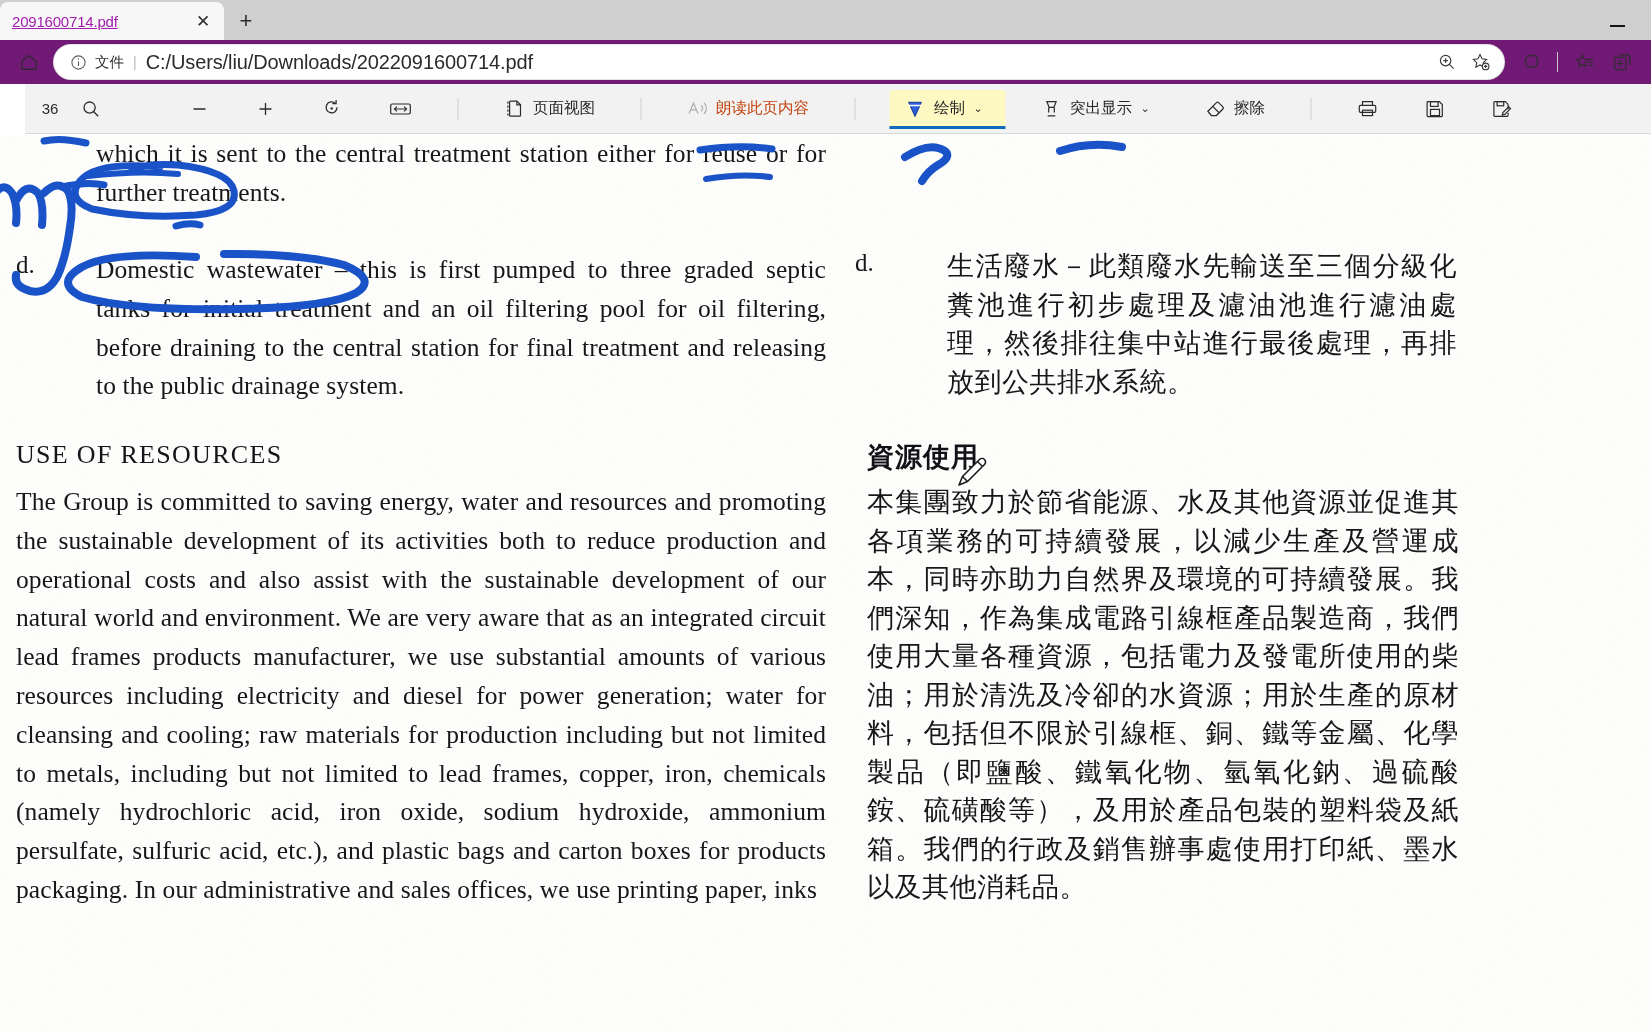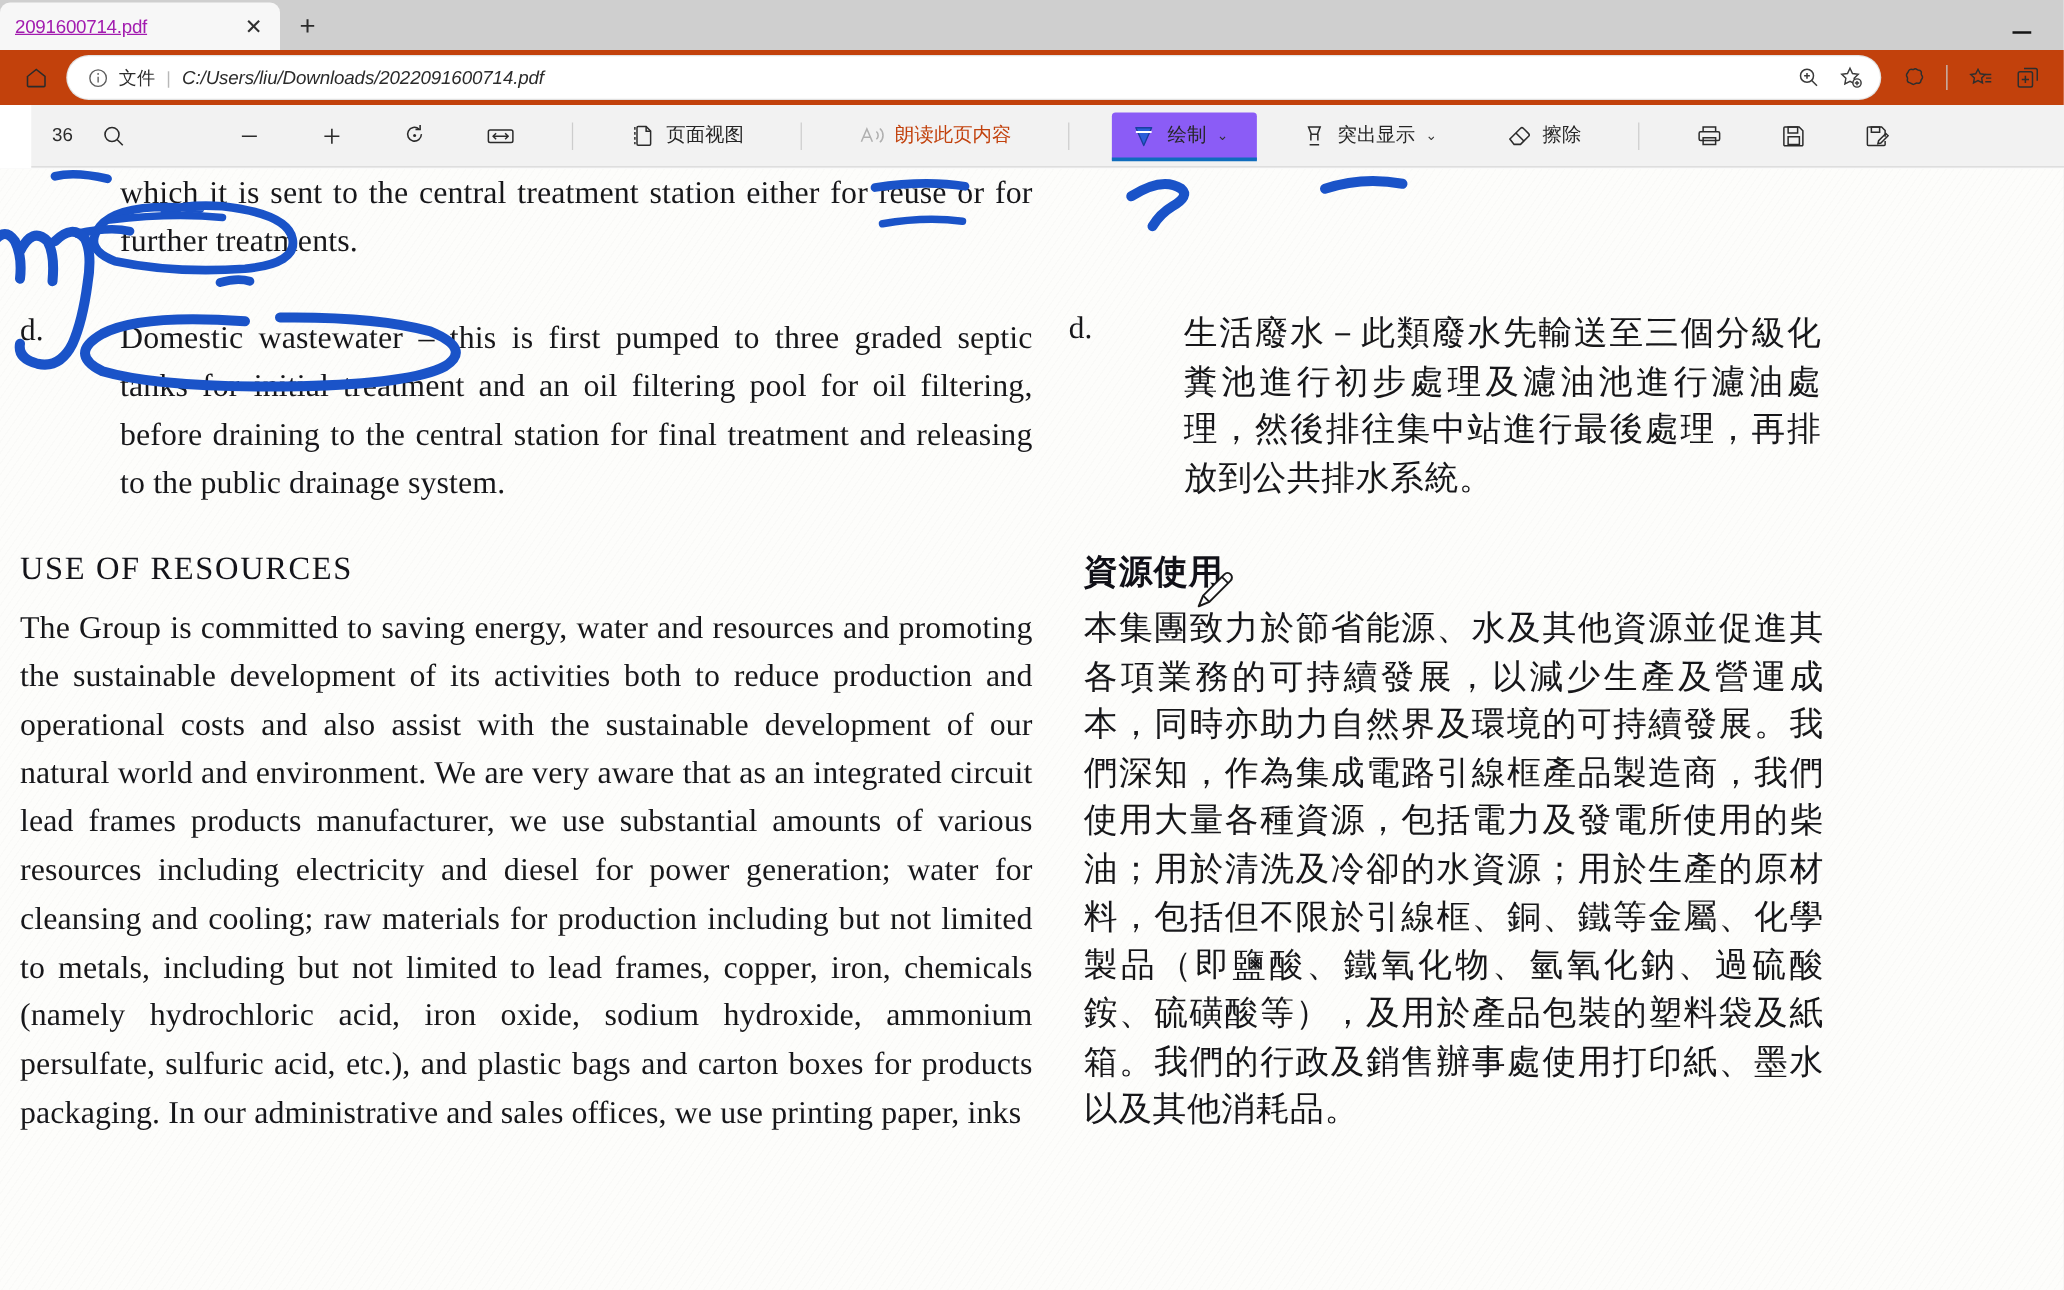"文件" #browserbar { background: #c2410c -> #701a75 }
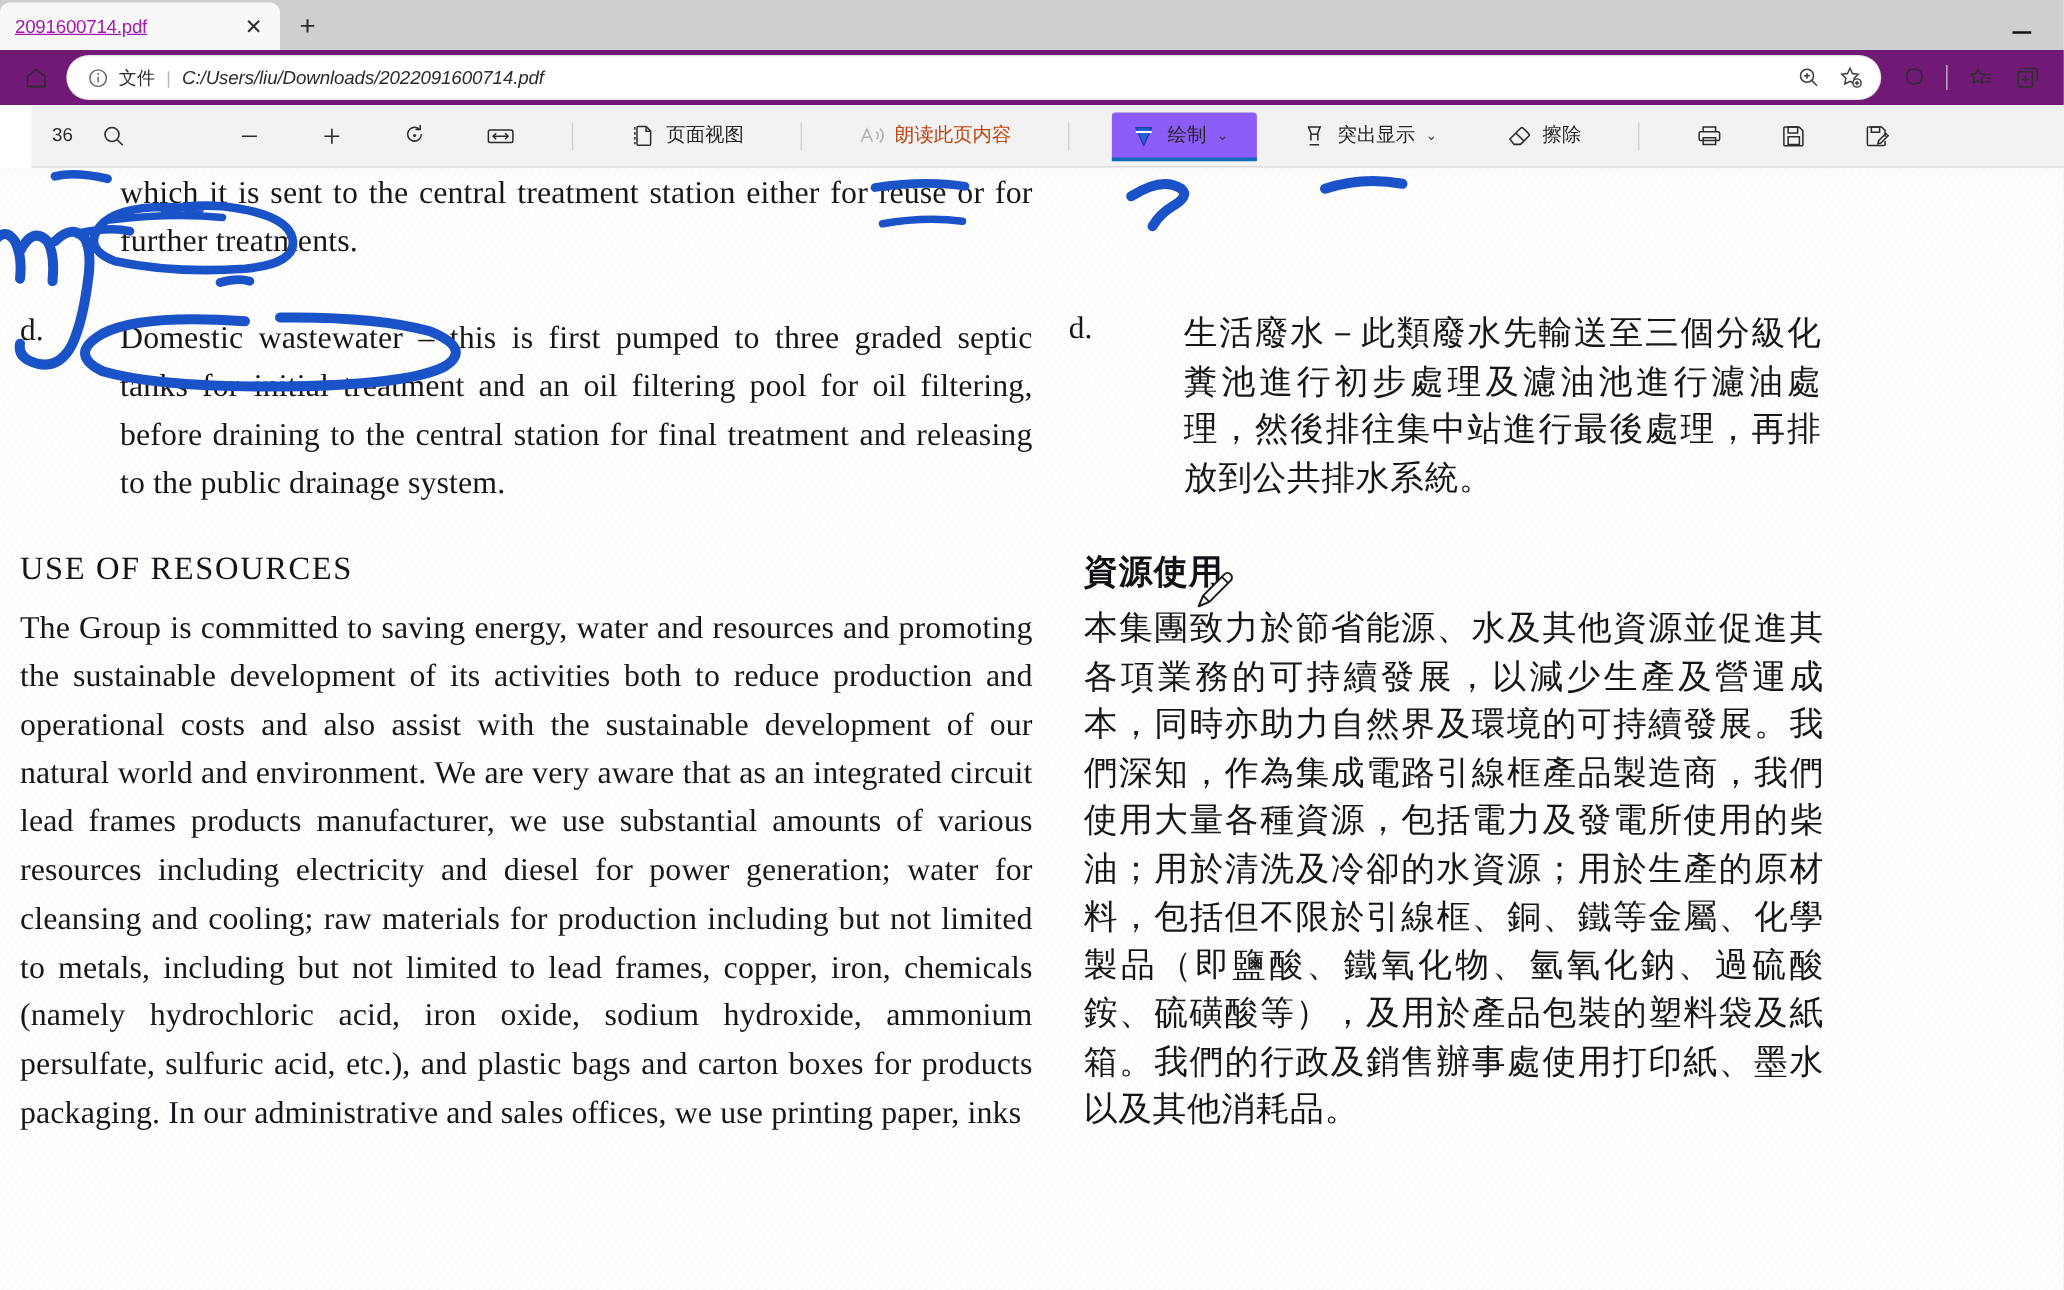"C:/Users/liu/Downloads/2022091600714.pdf" #omni-url { font-size: 15px -> 20px; font-style: italic -> none }
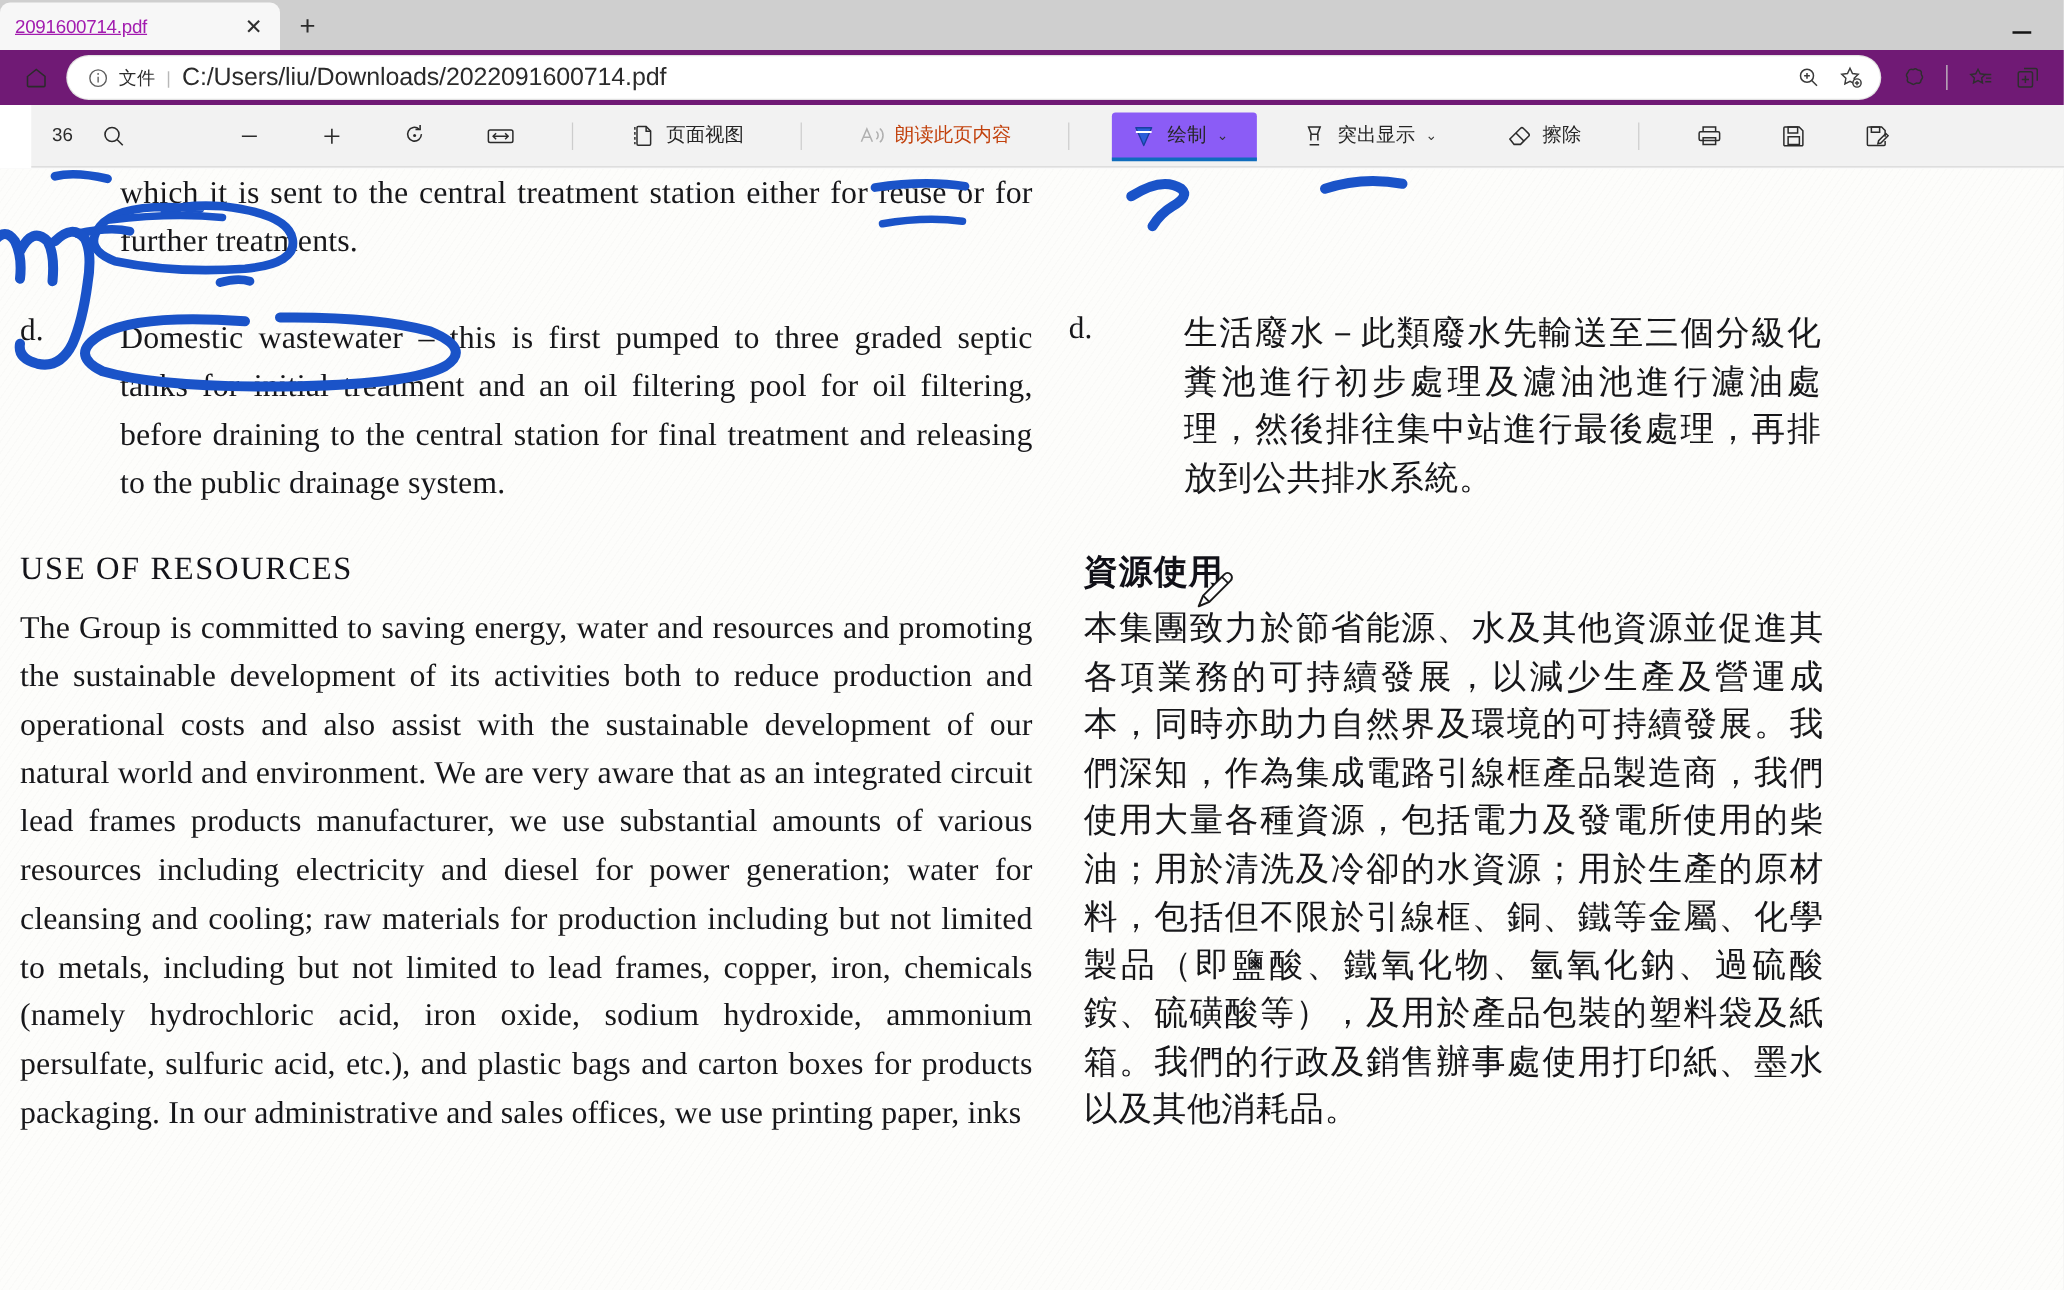"绘制" .pdf-btn.active { background: #8b5cf6 -> #fef9c3 }
